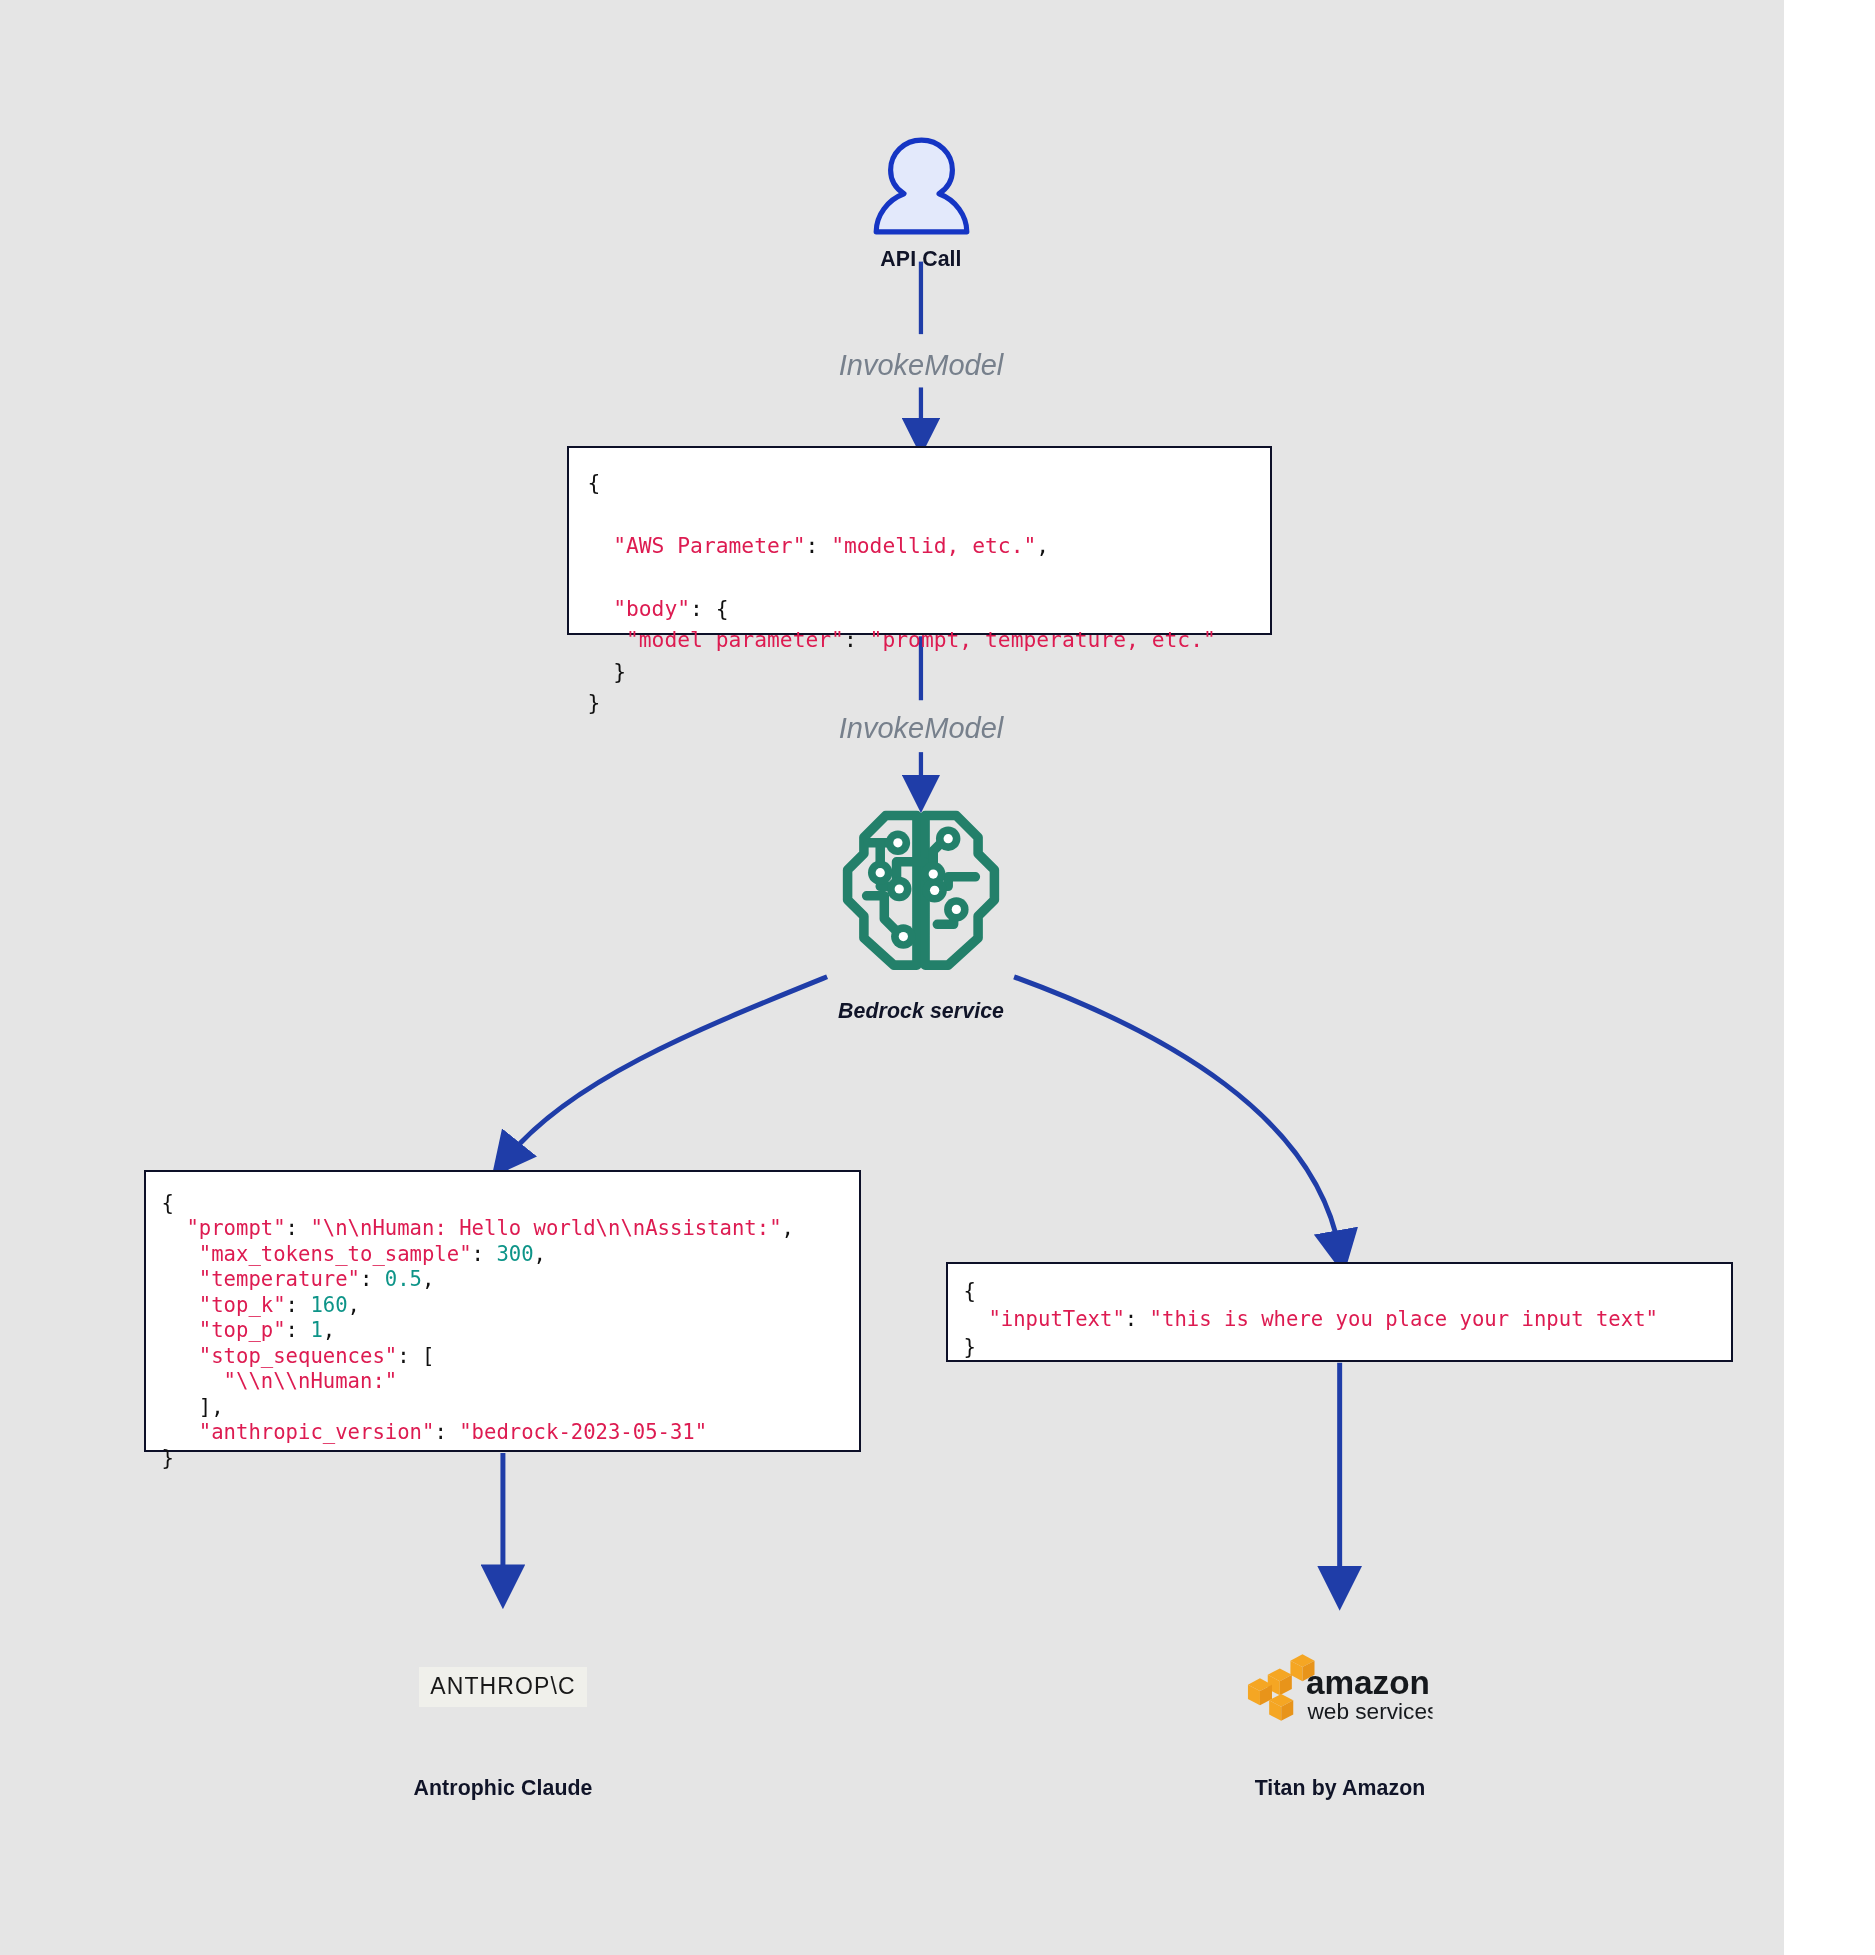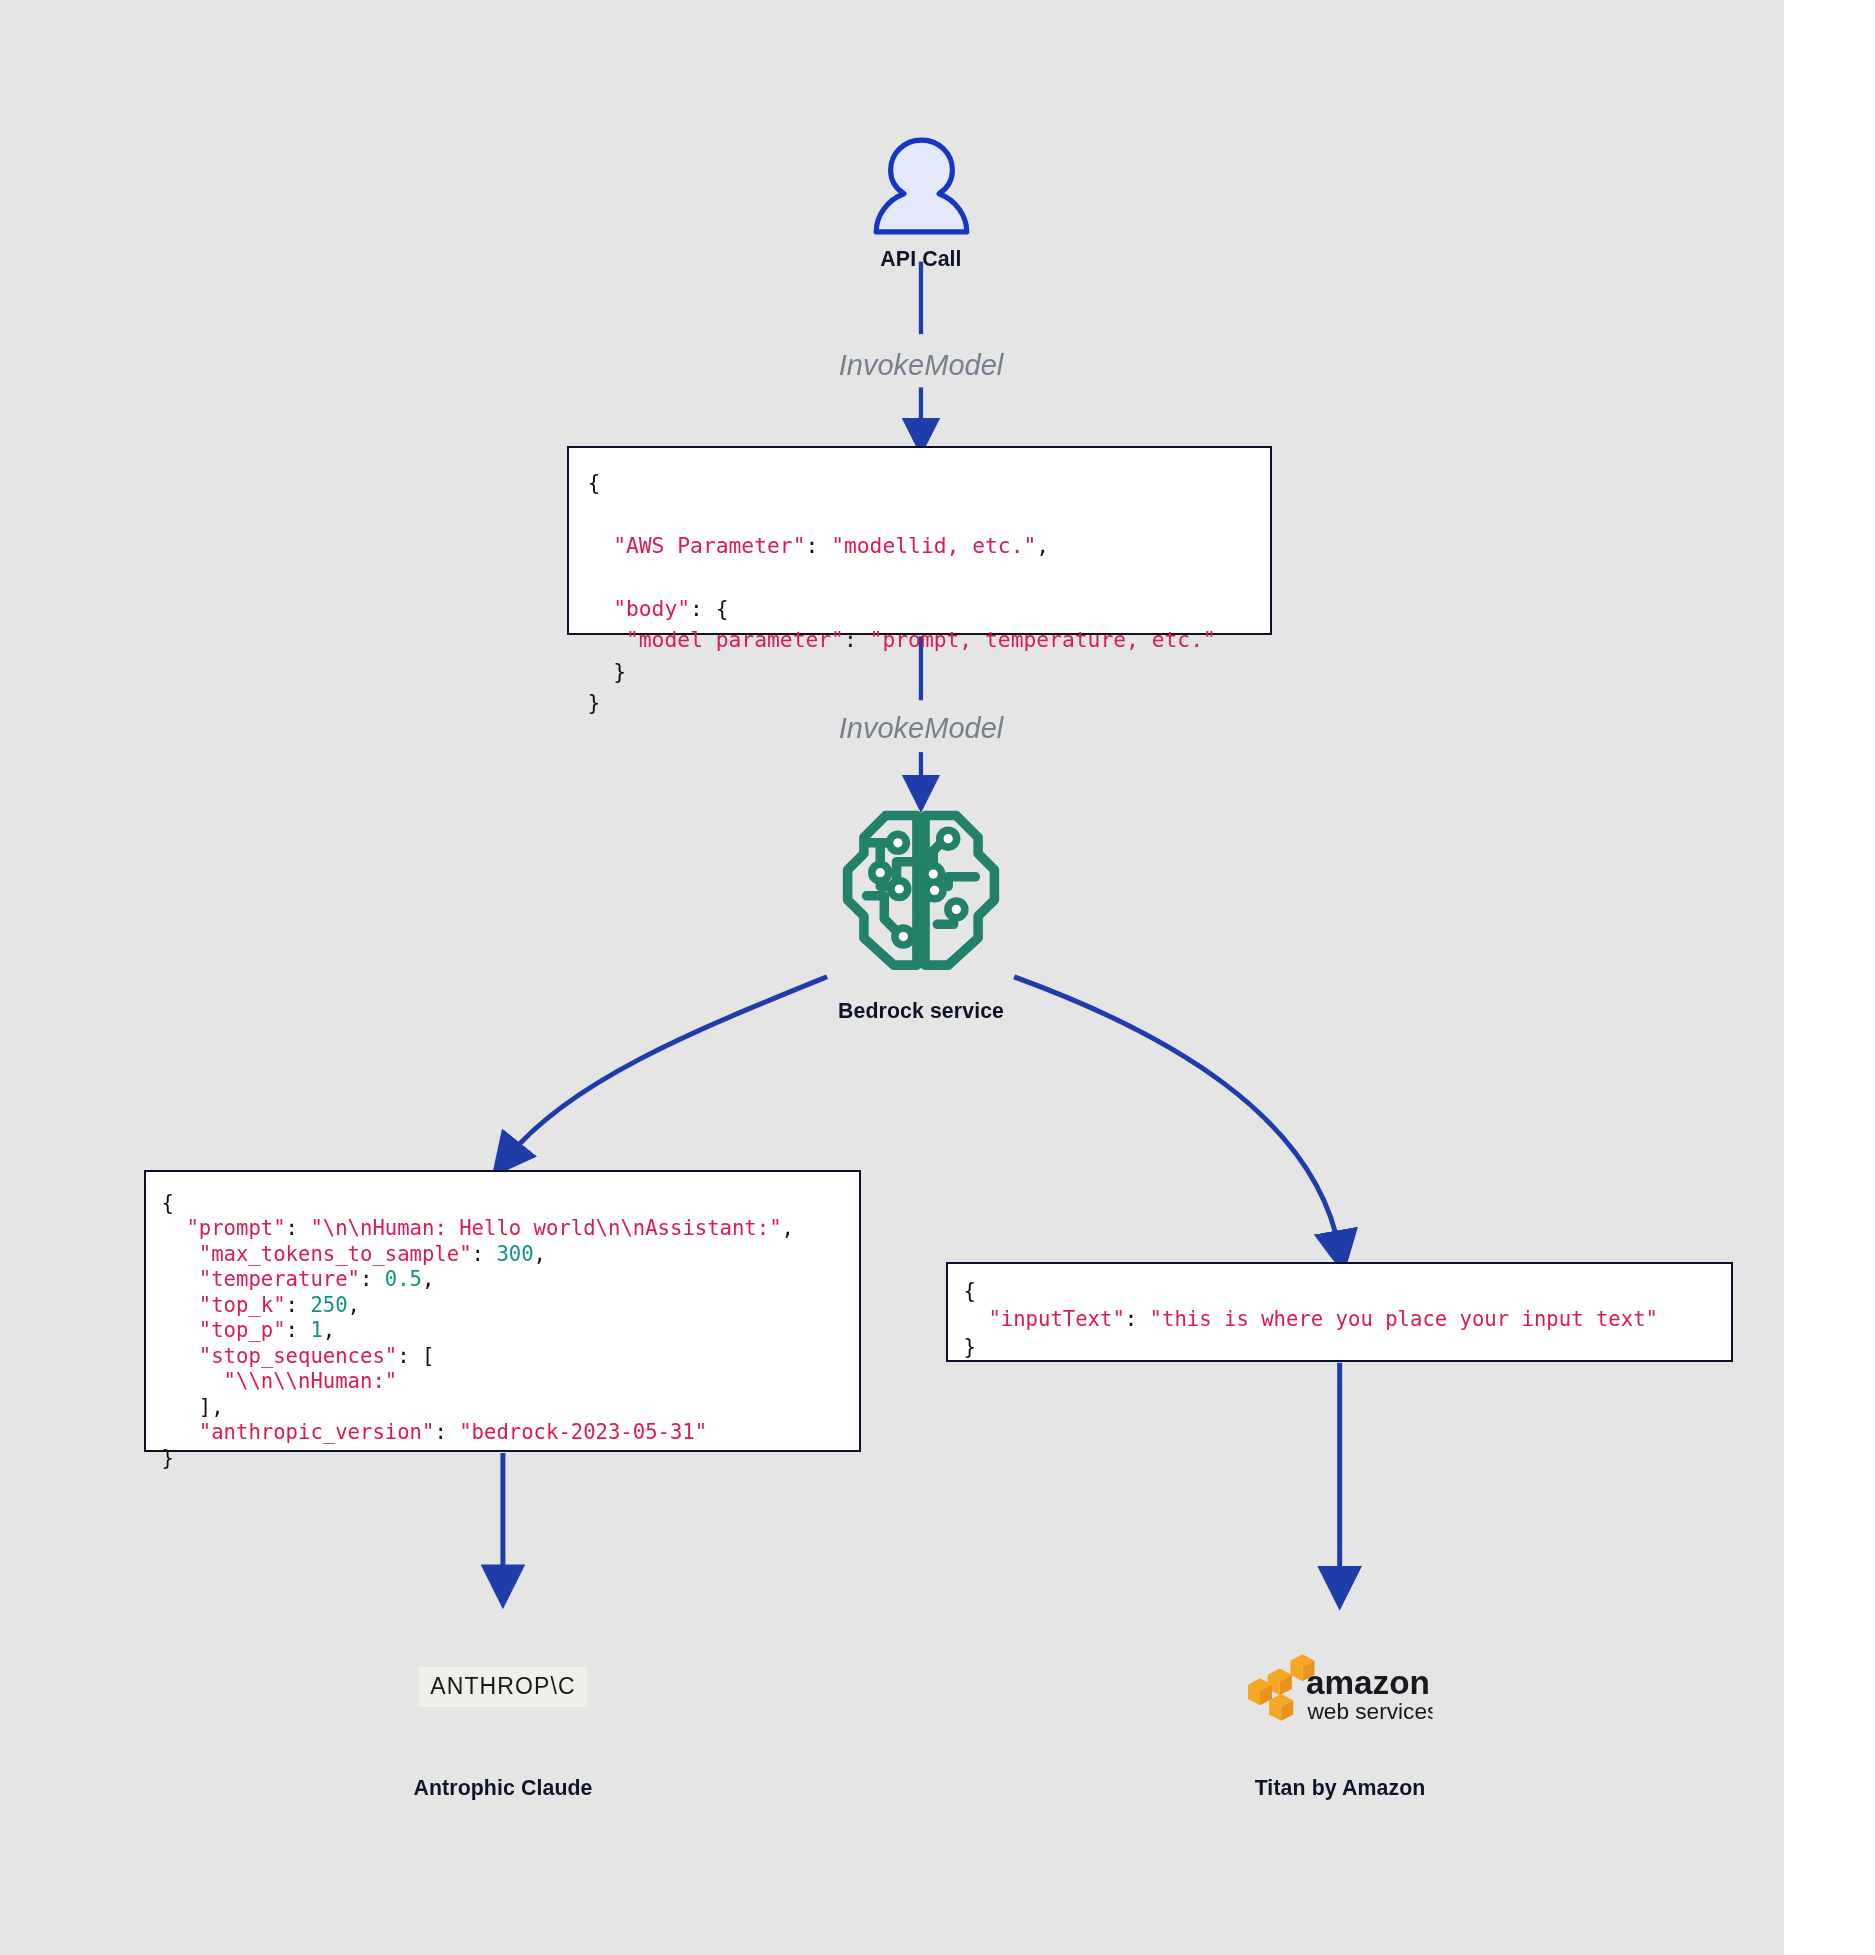"Bedrock service" #caption-bedrock { font-style: none -> italic }
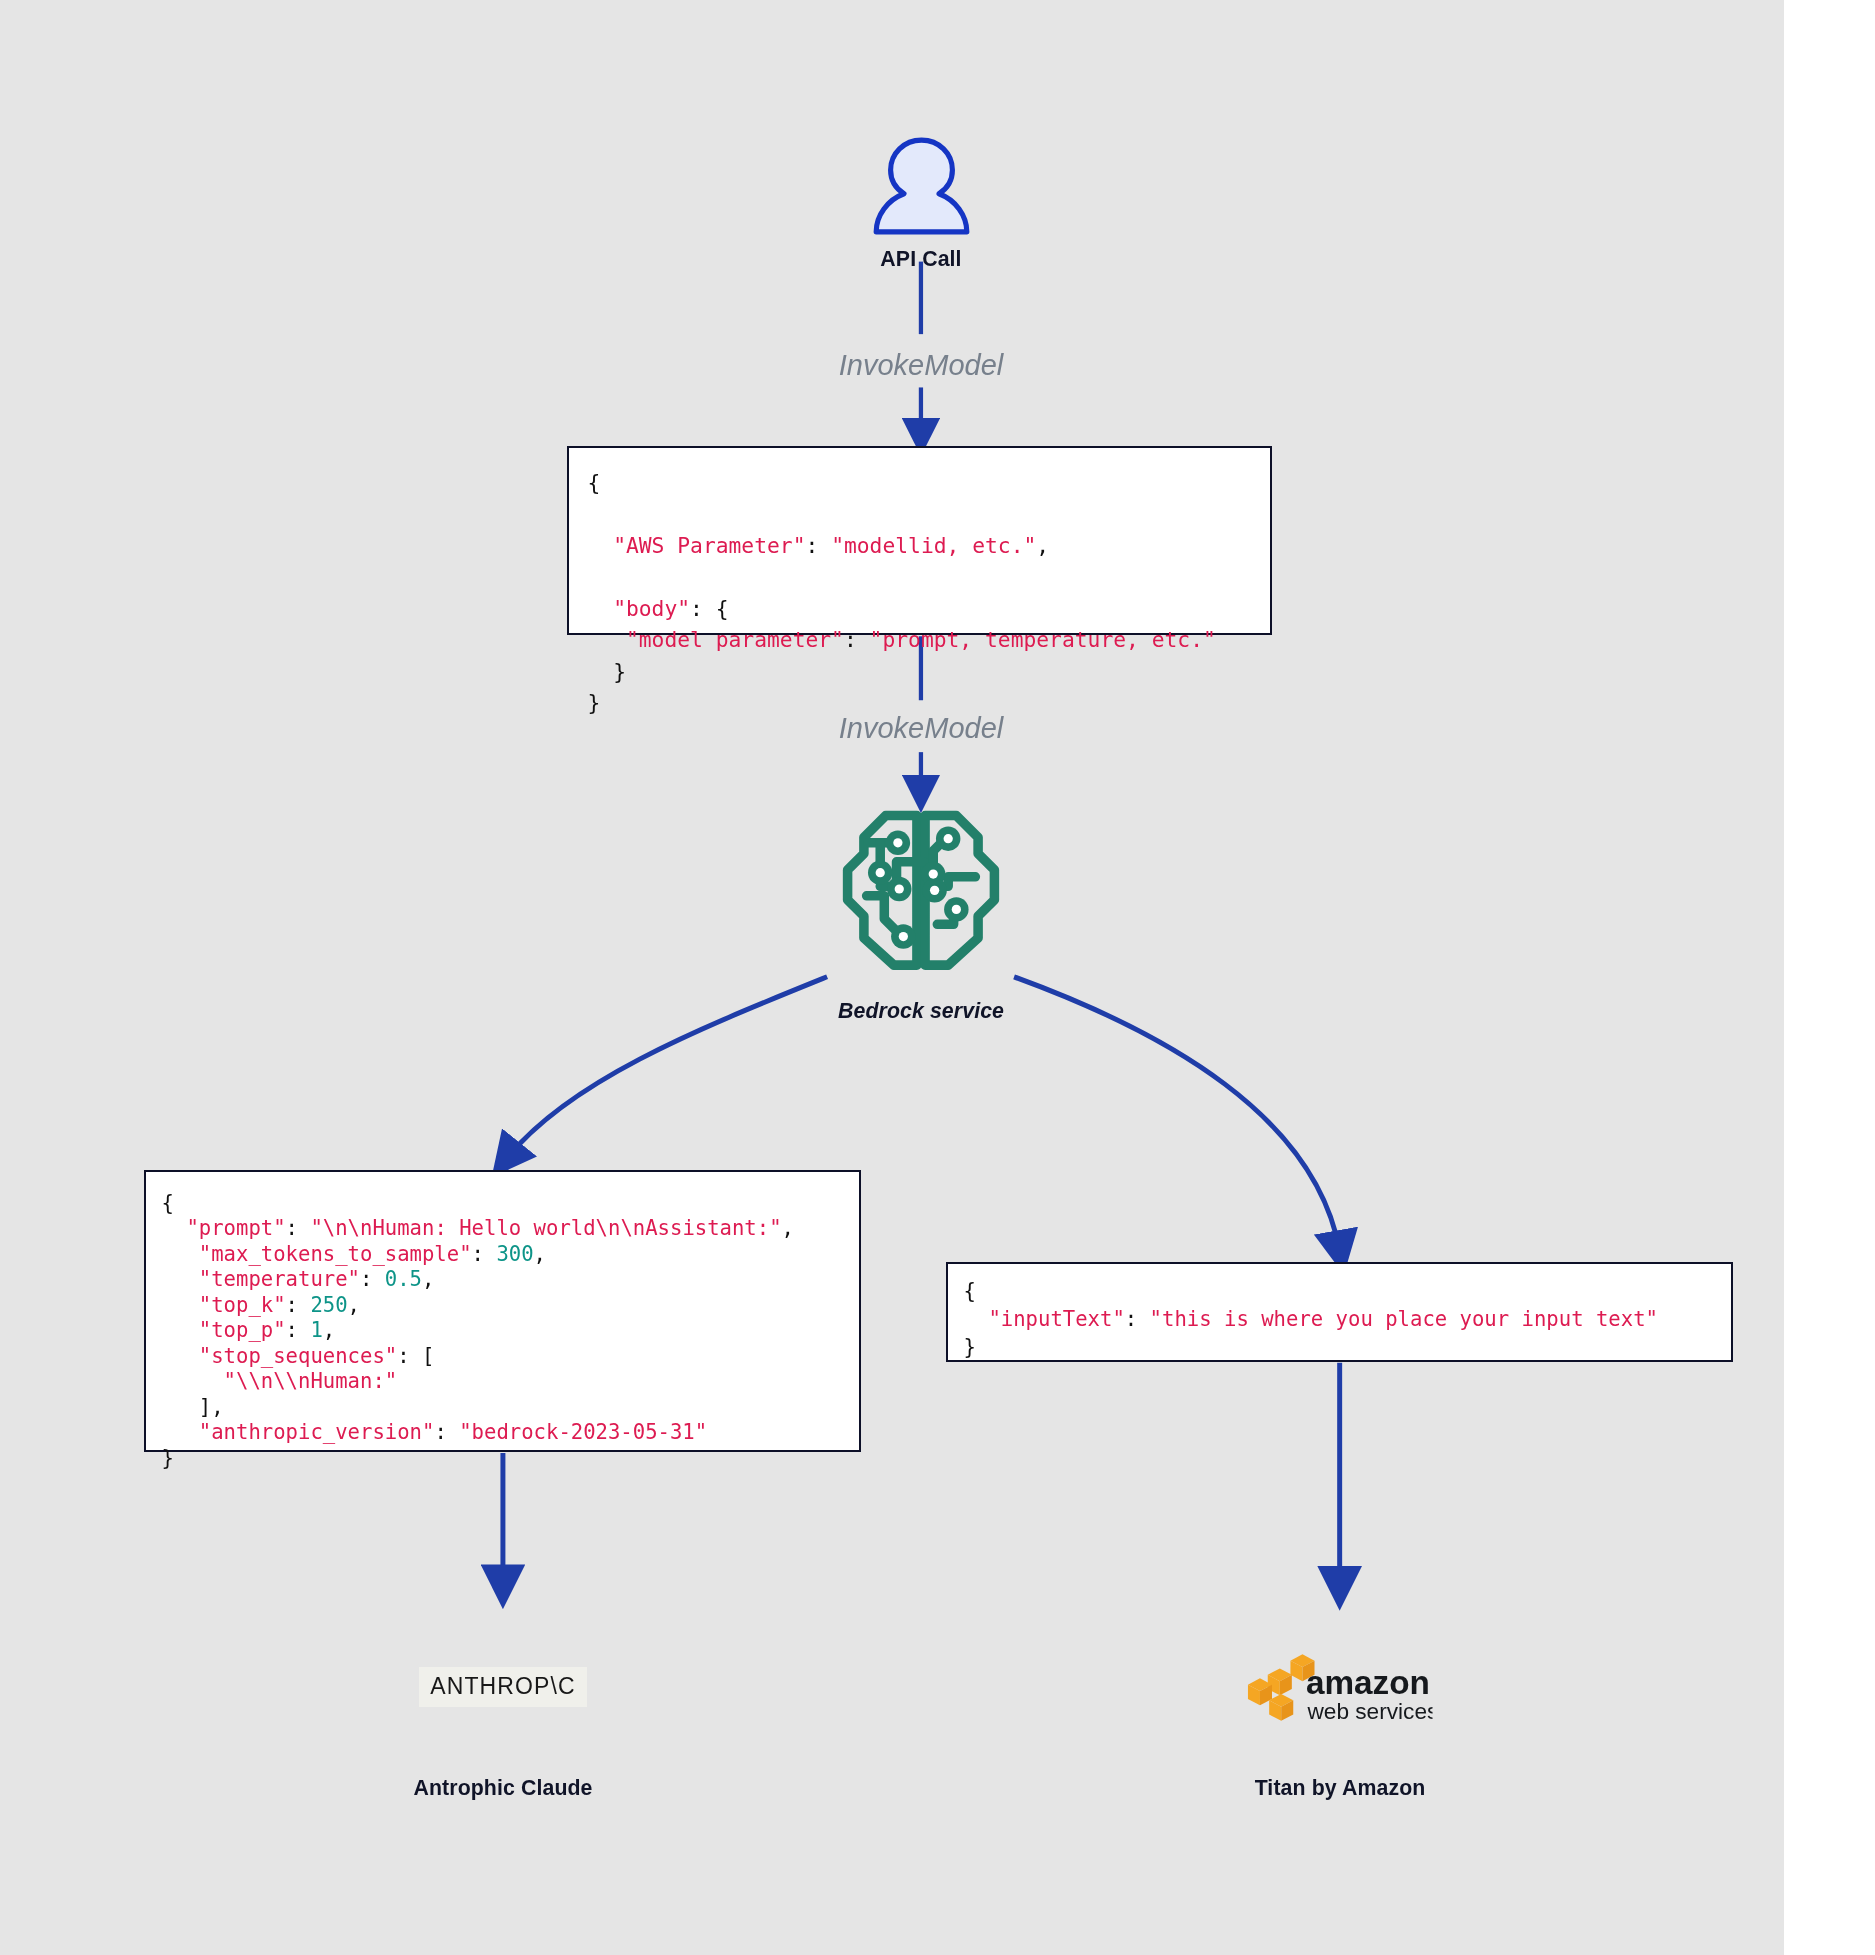"250" span.n { text: 250 -> 160 }
